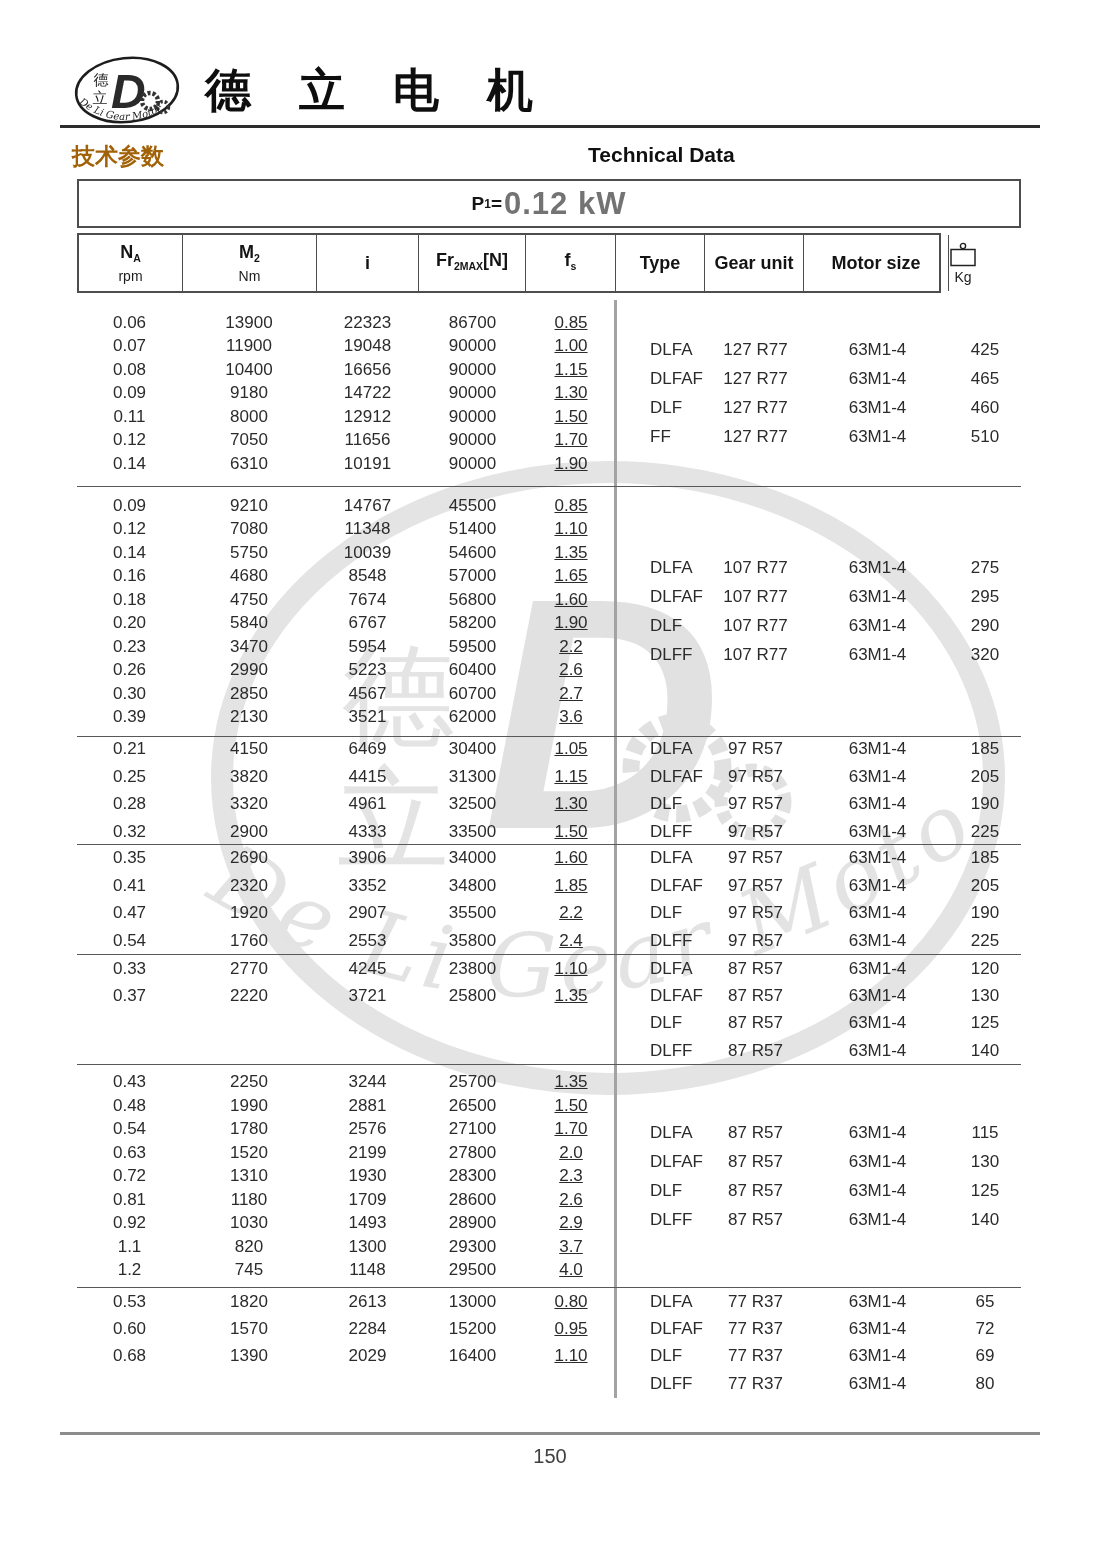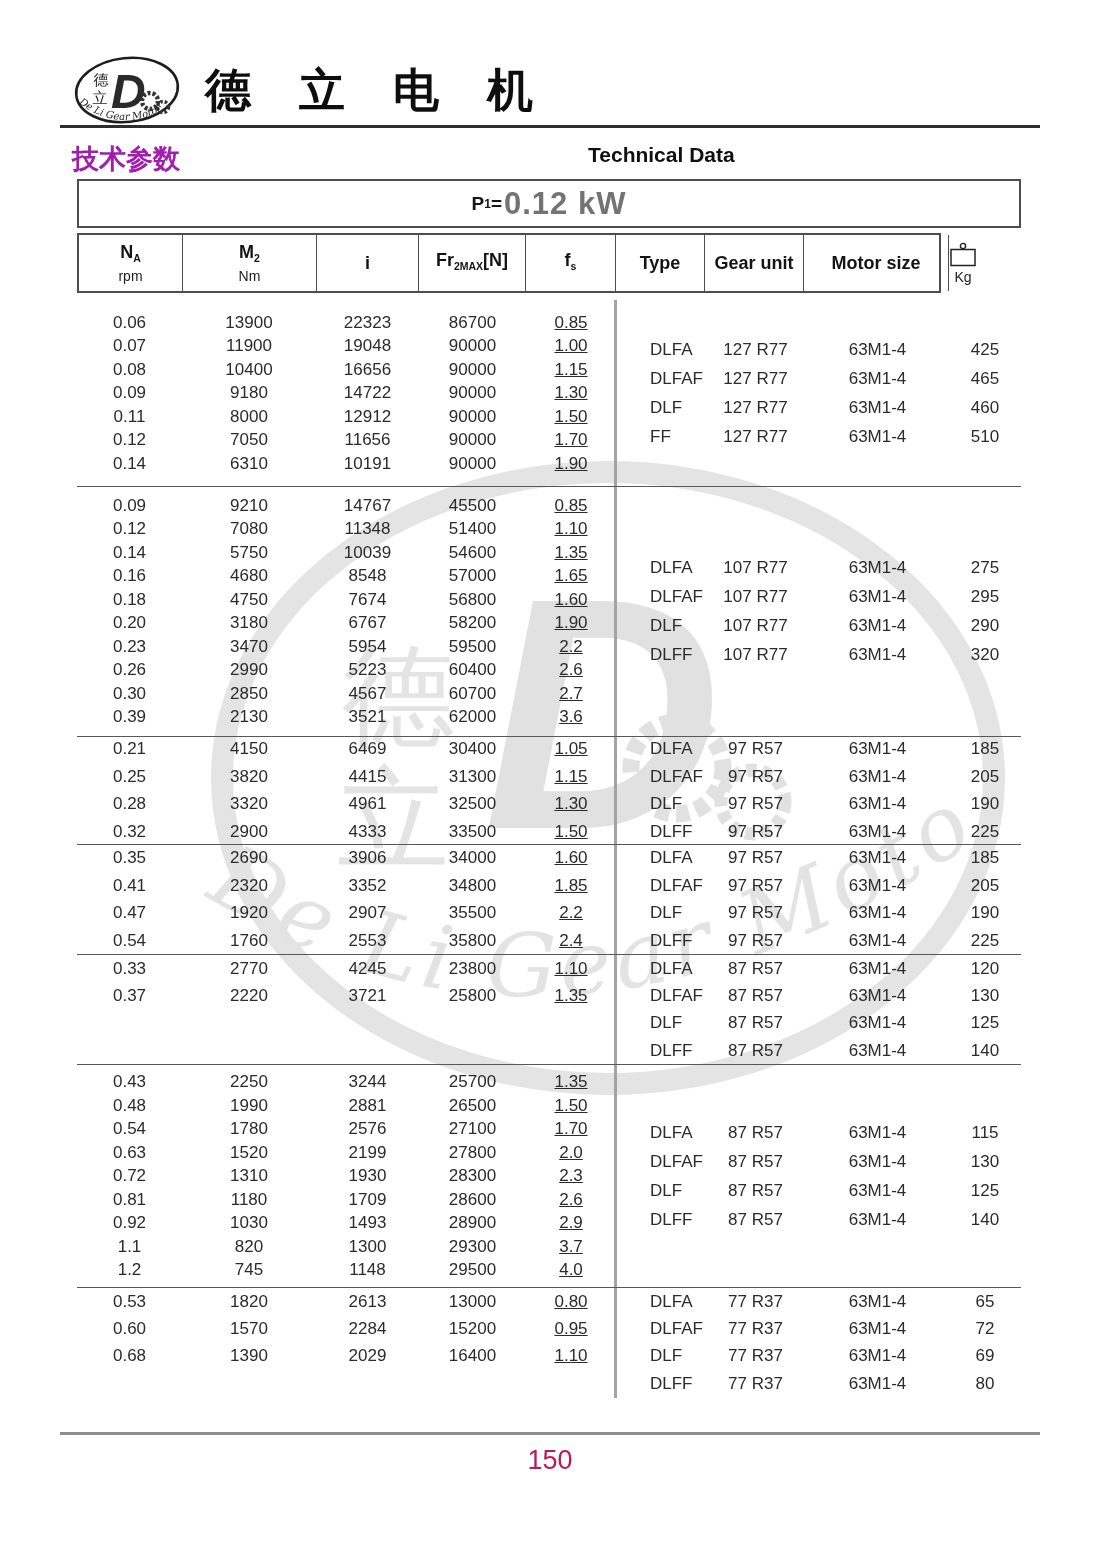"技术参数" .sec-cn { color: #a21caf -> #a16207; font-size: 27px -> 23px }
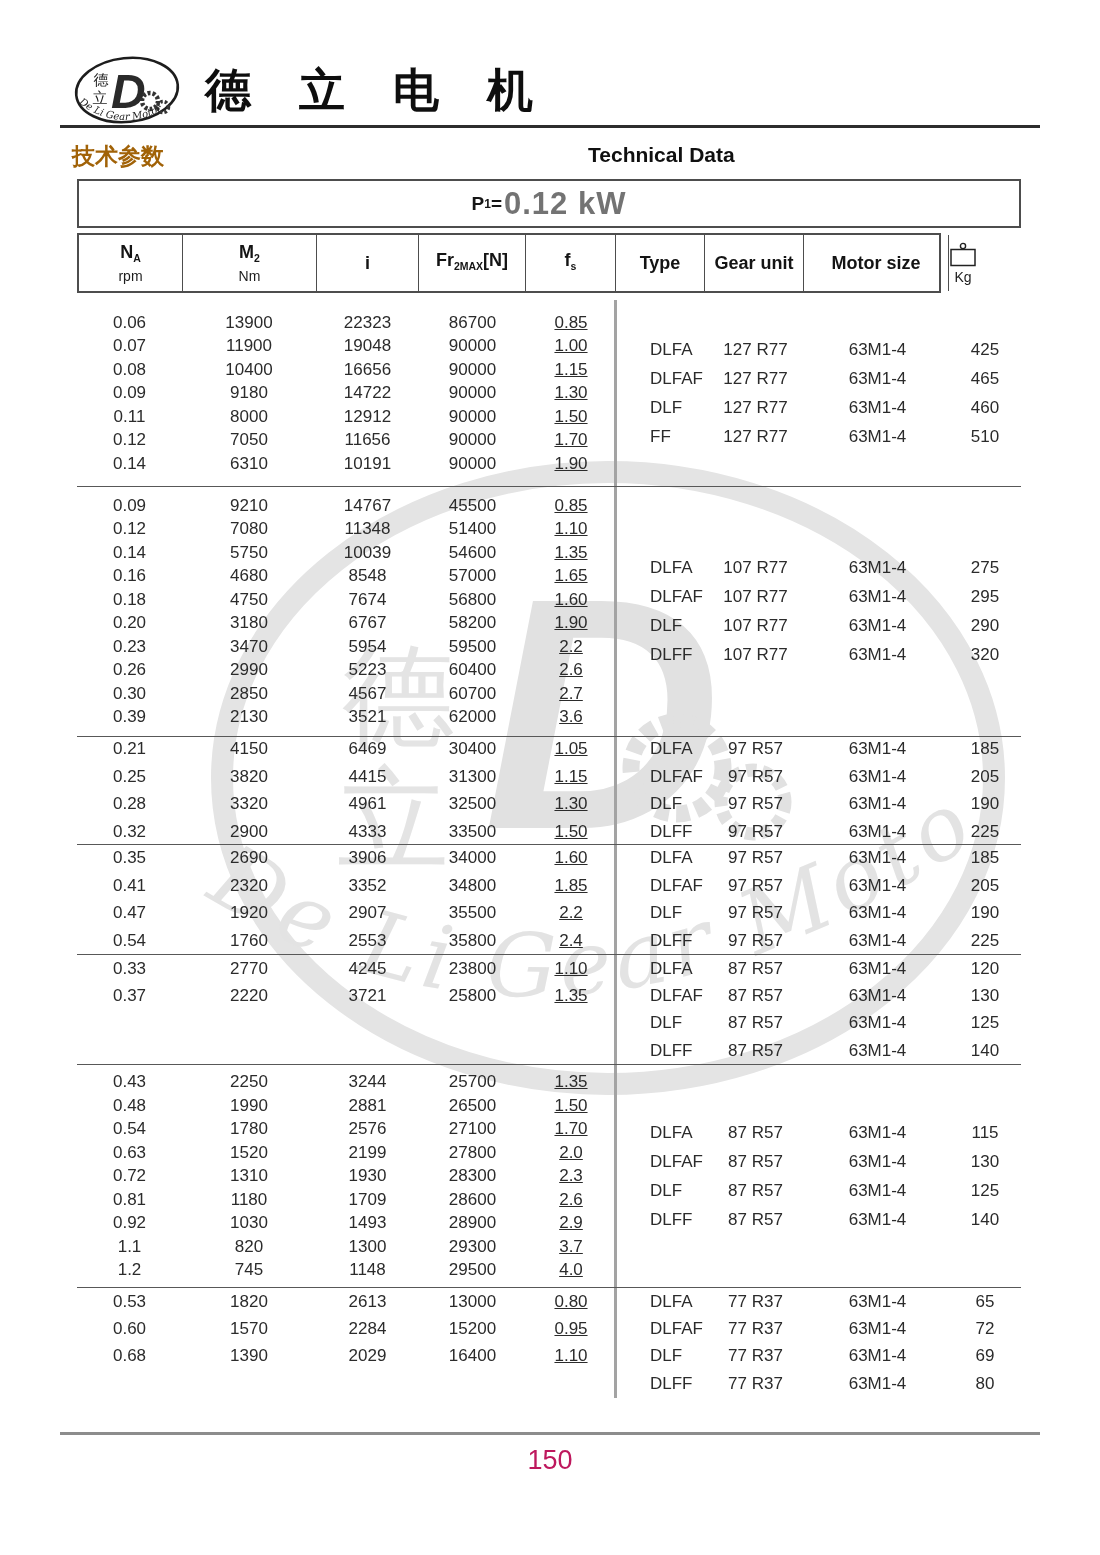"3180" span.lc { text: 3180 -> 5840 }
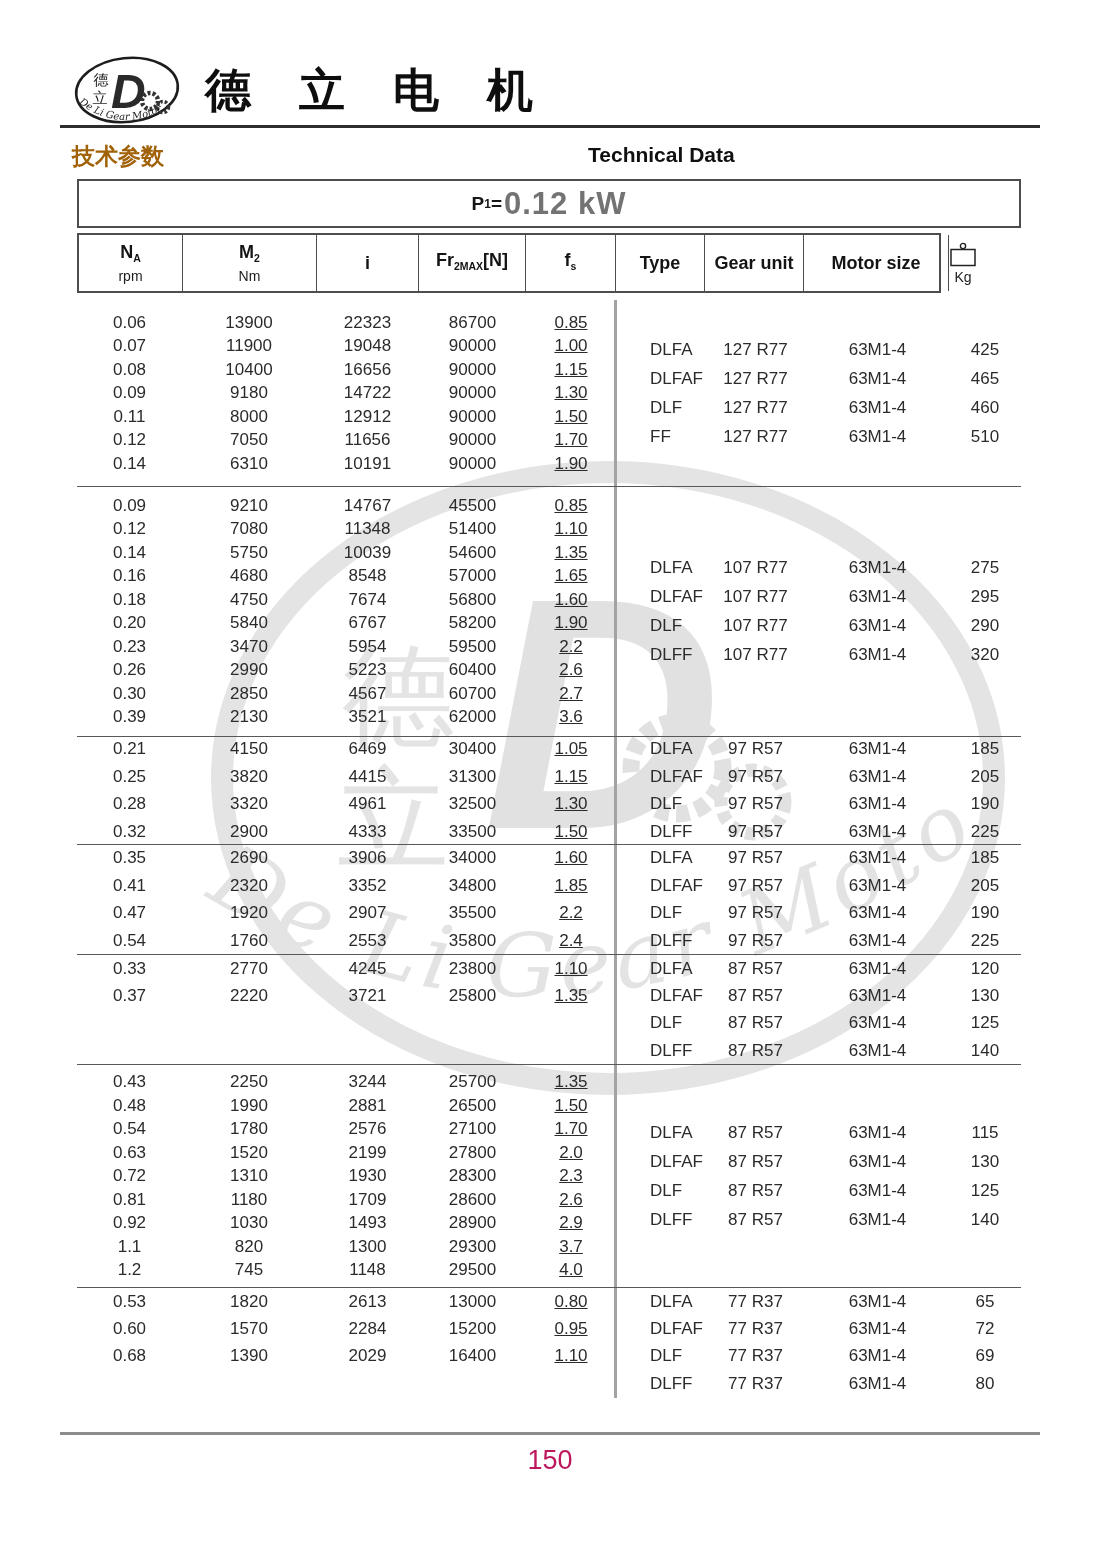"150" .pagenum { color: #be185d -> #404040; font-size: 27px -> 20px }
